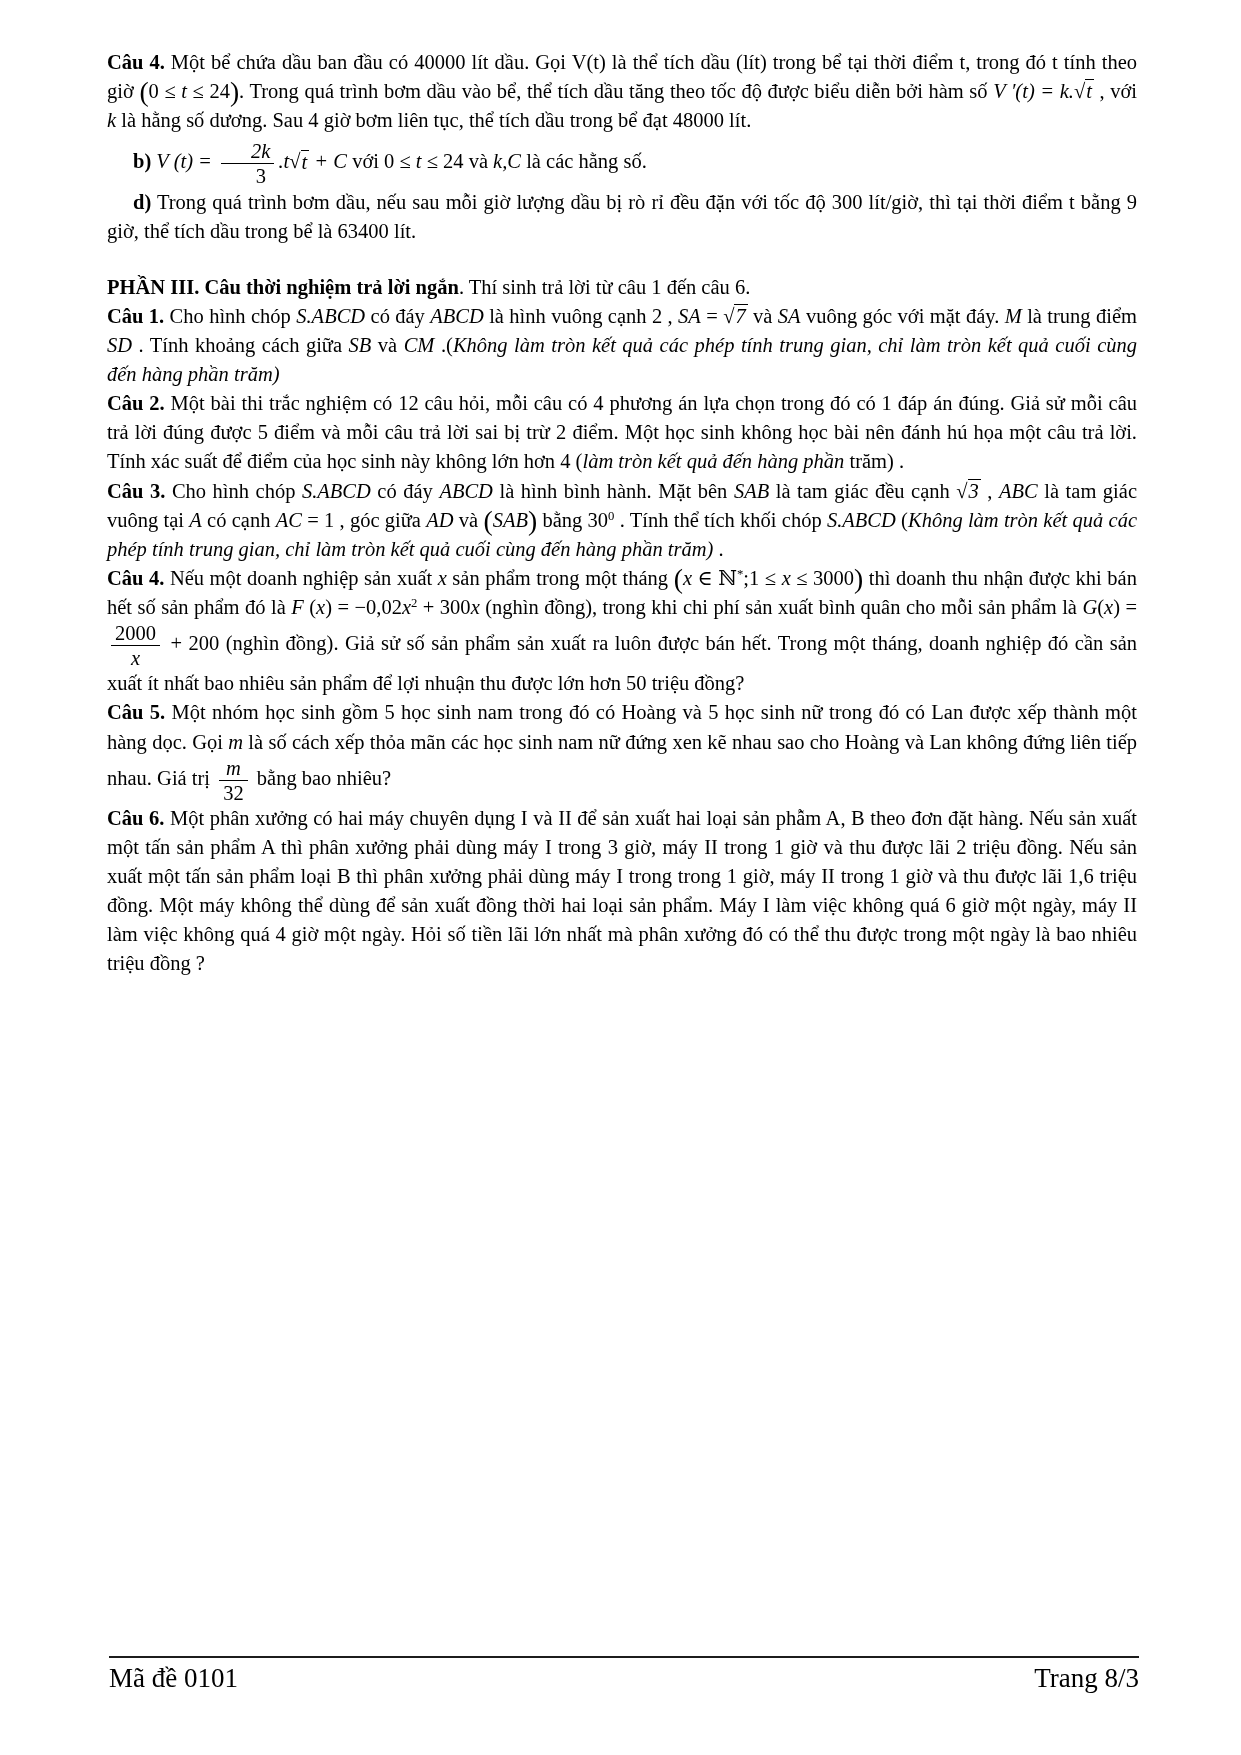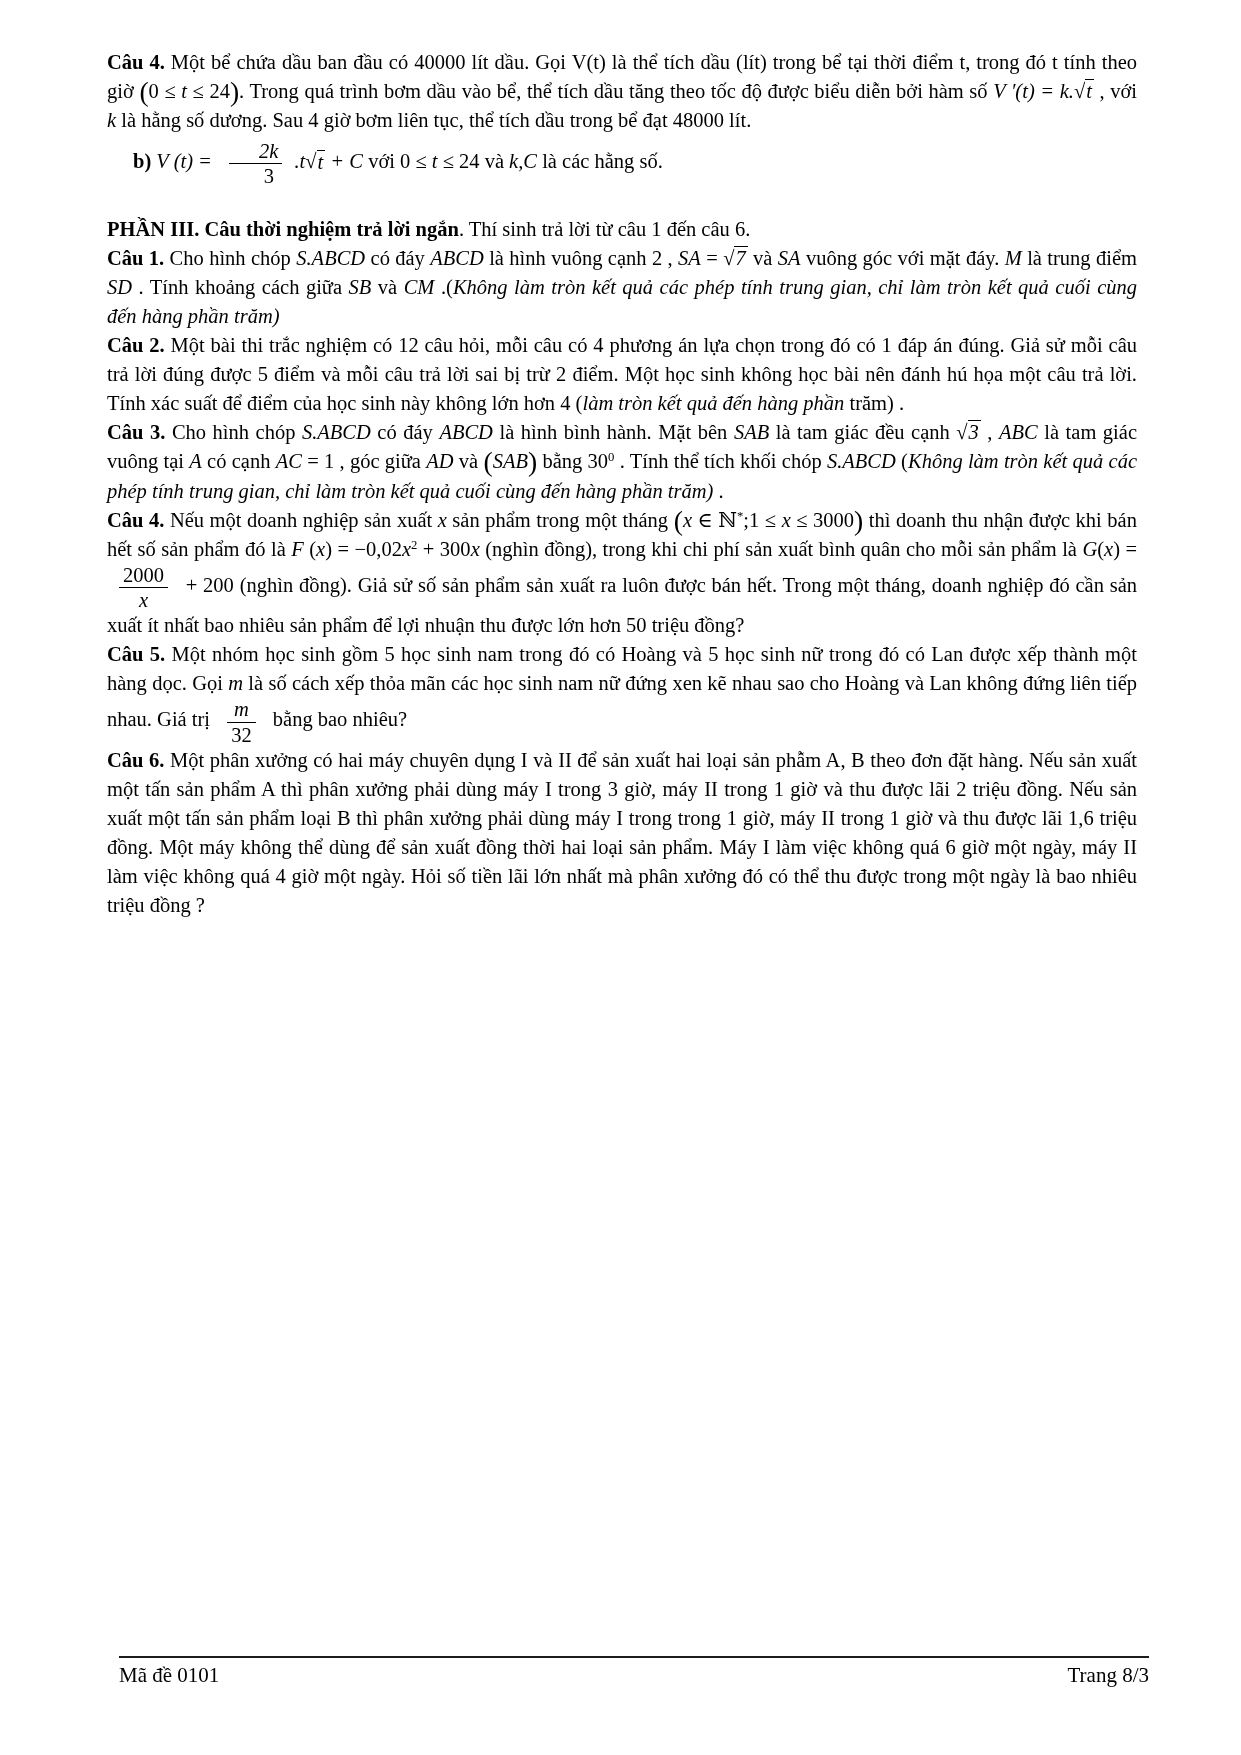"2k" .frac { margin: 0 12px -> 0 4px }
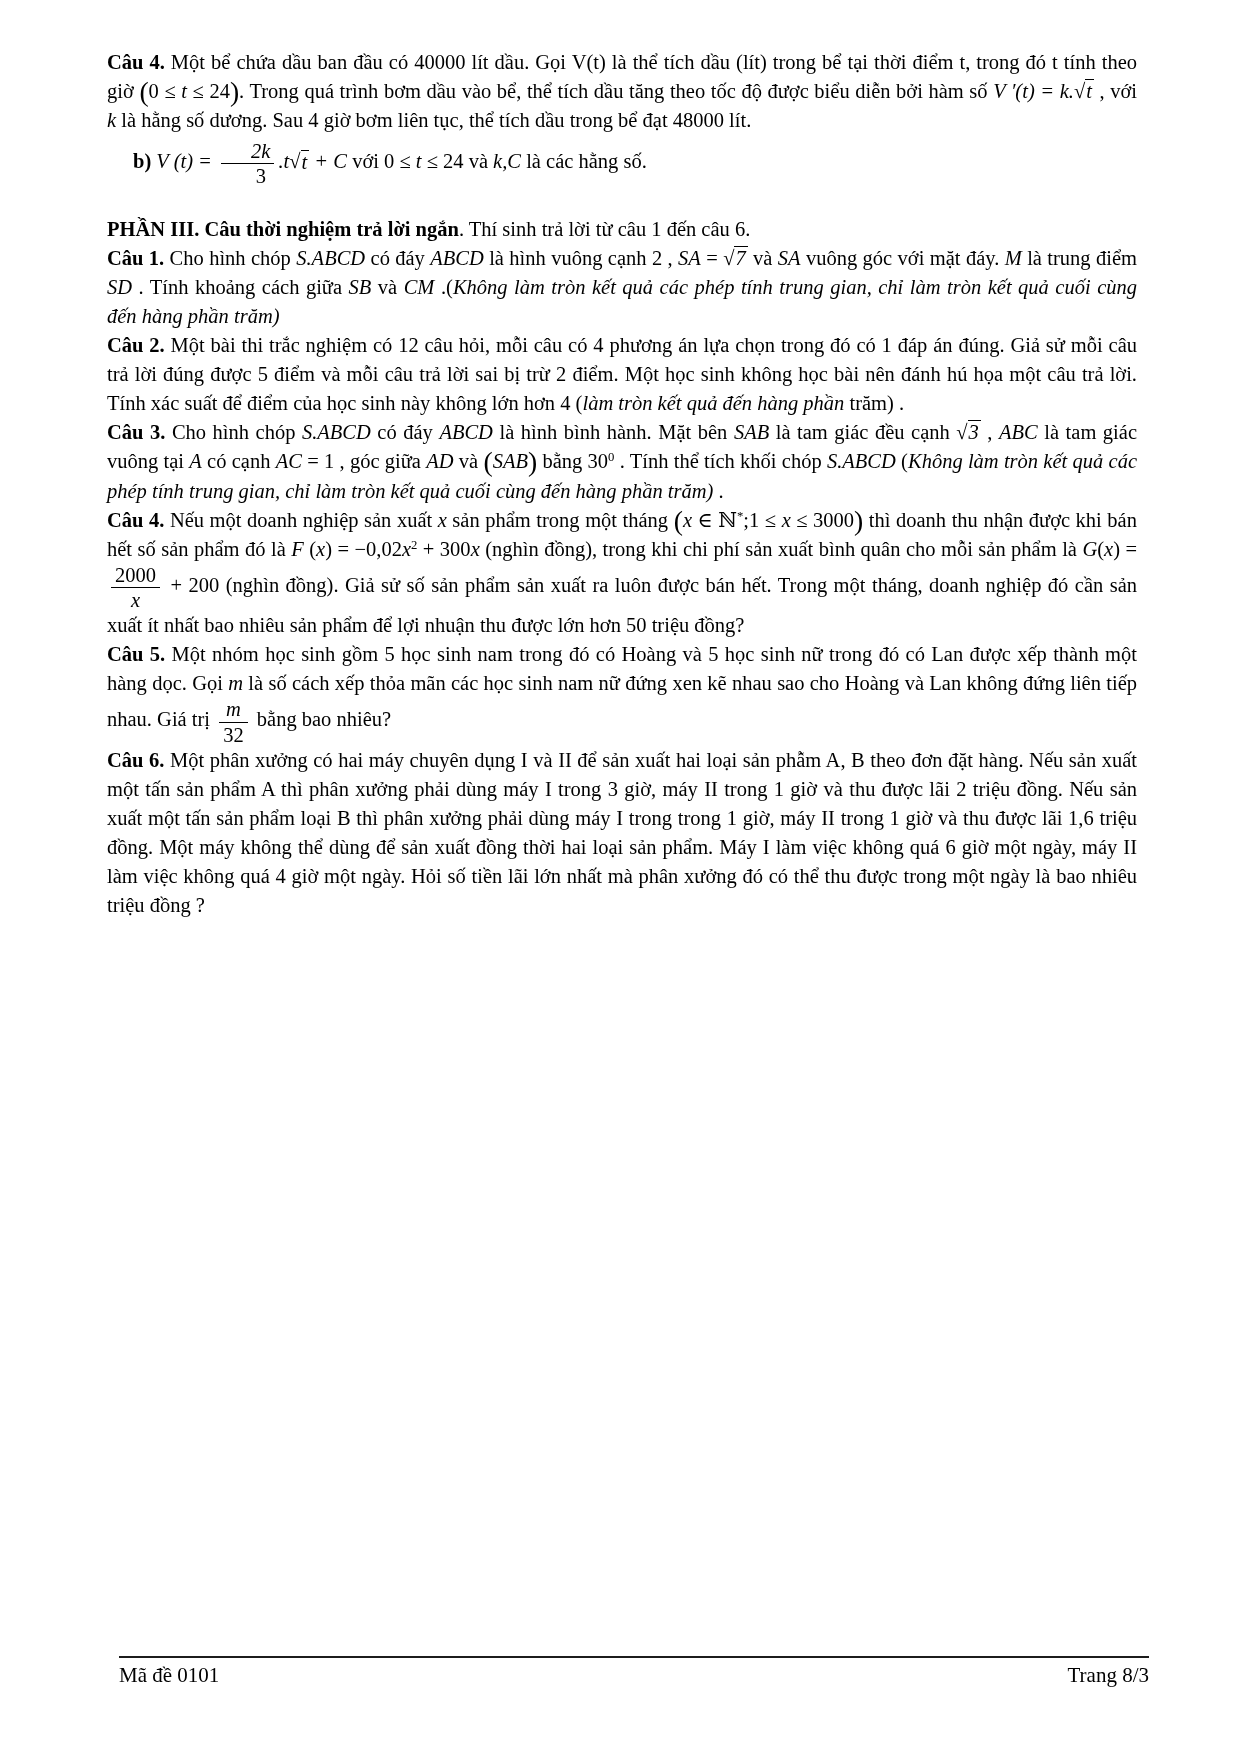"d) Trong quá trình bơm" p.para { html: none -> <p><span>d)</span> Trong quá trình bơm dầu, nếu sau mỗi giờ lượng dầu bị rò rỉ đều đặn với tốc độ 300 lít/giờ, thì tại thời điểm t bằng 9 giờ, thể tích dầu trong bể là 63400 lít.</p> }
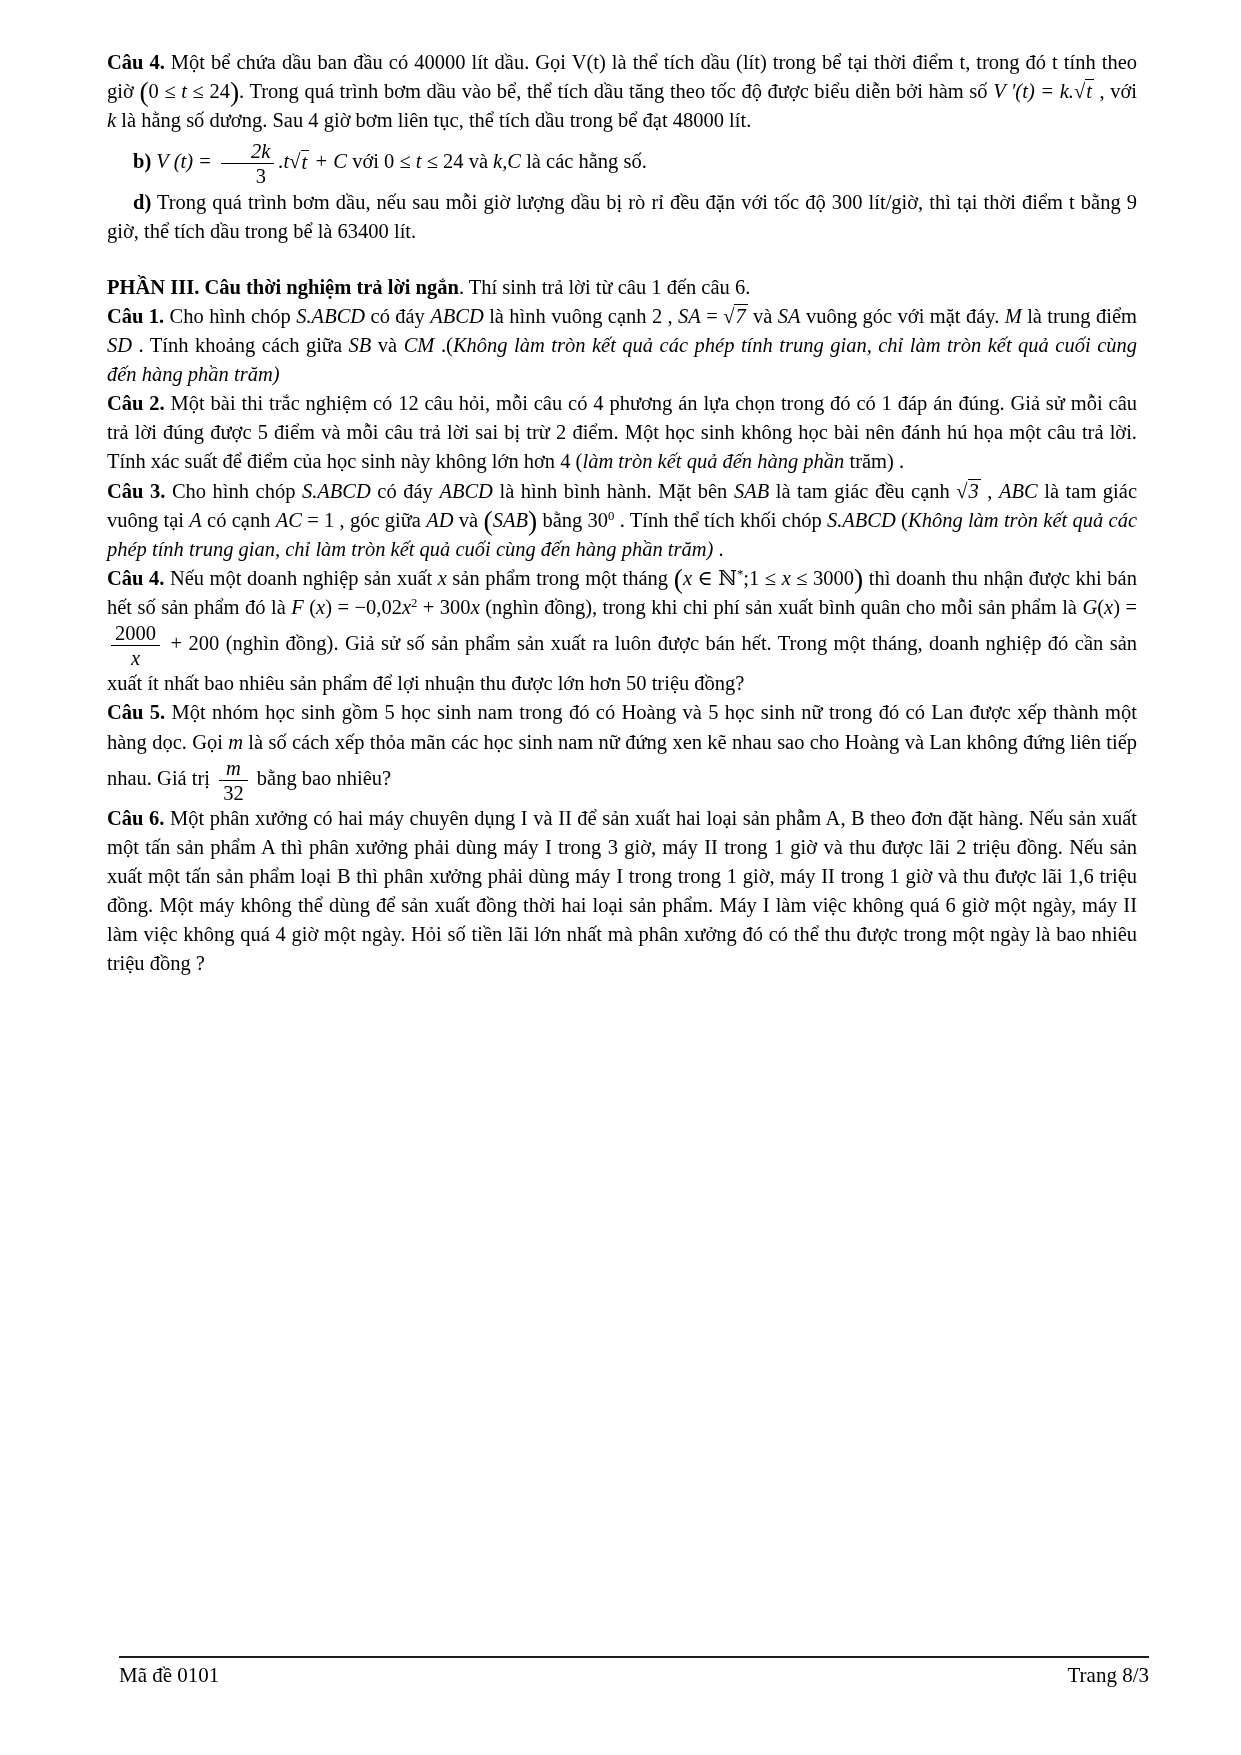"Mã đề 0101" .footer { font-size: 21px -> 27px; left: 119px -> 109px }
